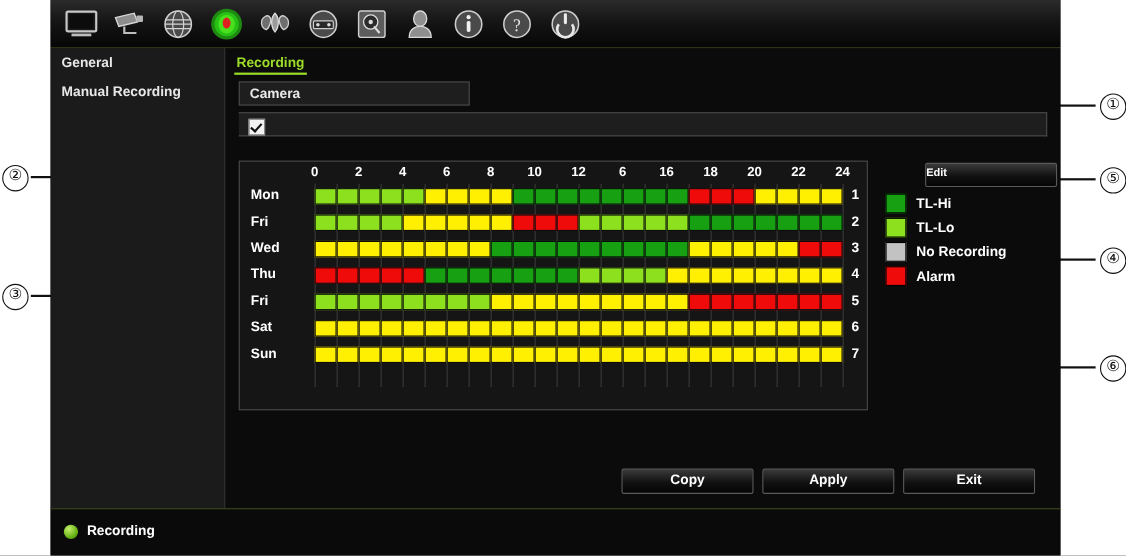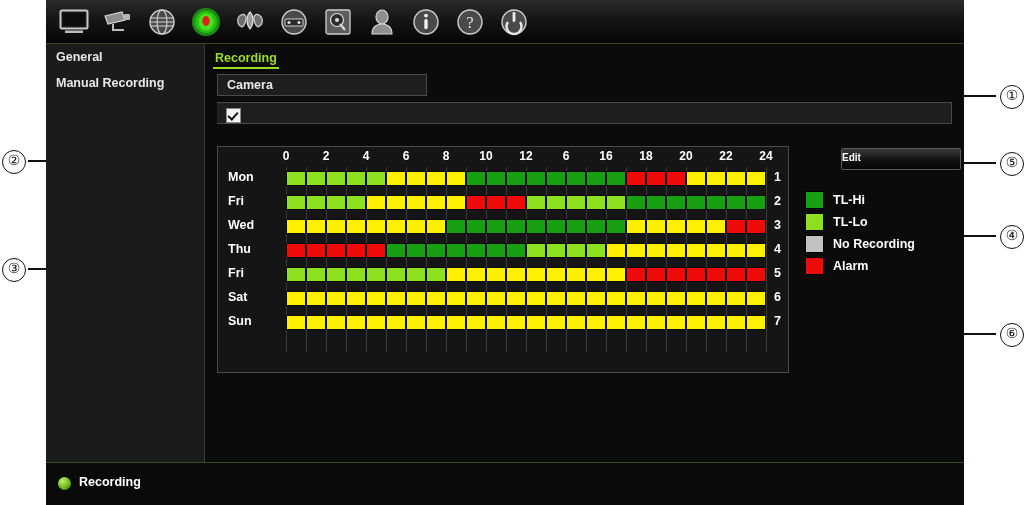"TL-Hi" .legend { top: 145px -> 130px }
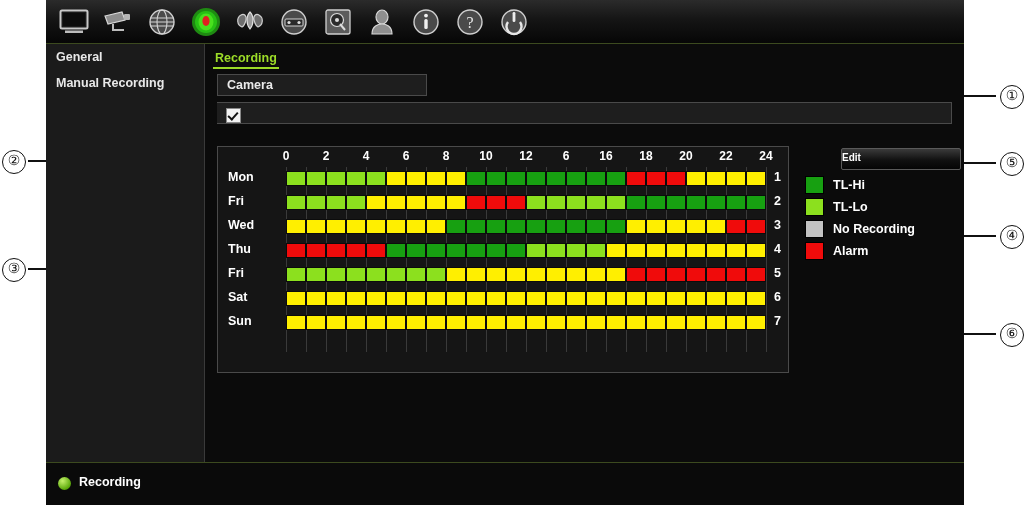"Copy" div.btns { html: none -> <div> <div>Copy</div> <div>Apply</div> <div>Exit</div> </div> }
